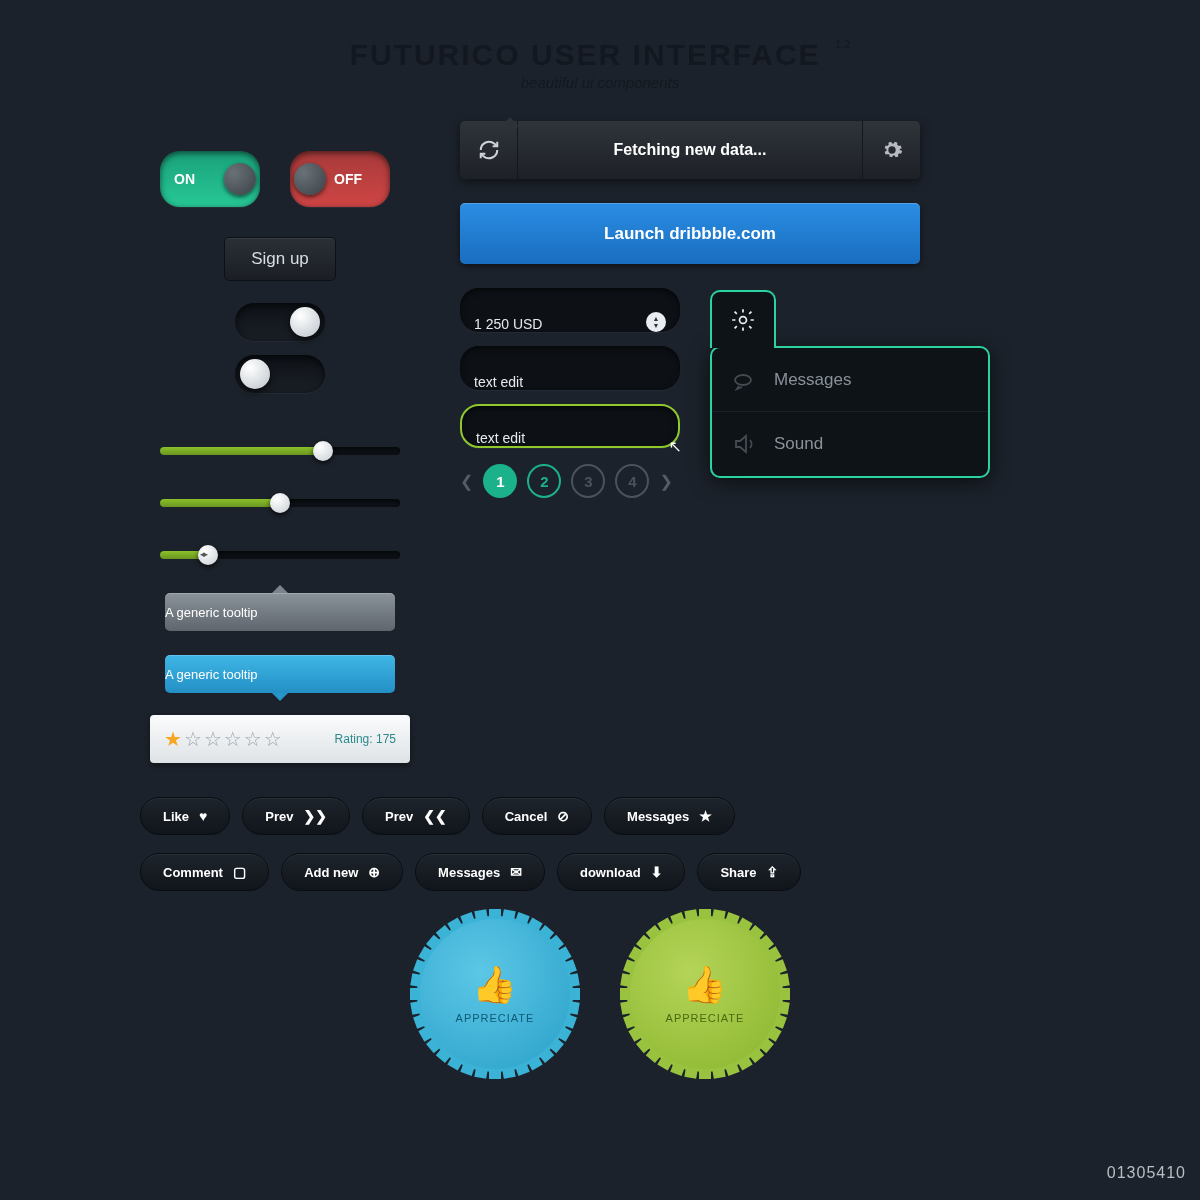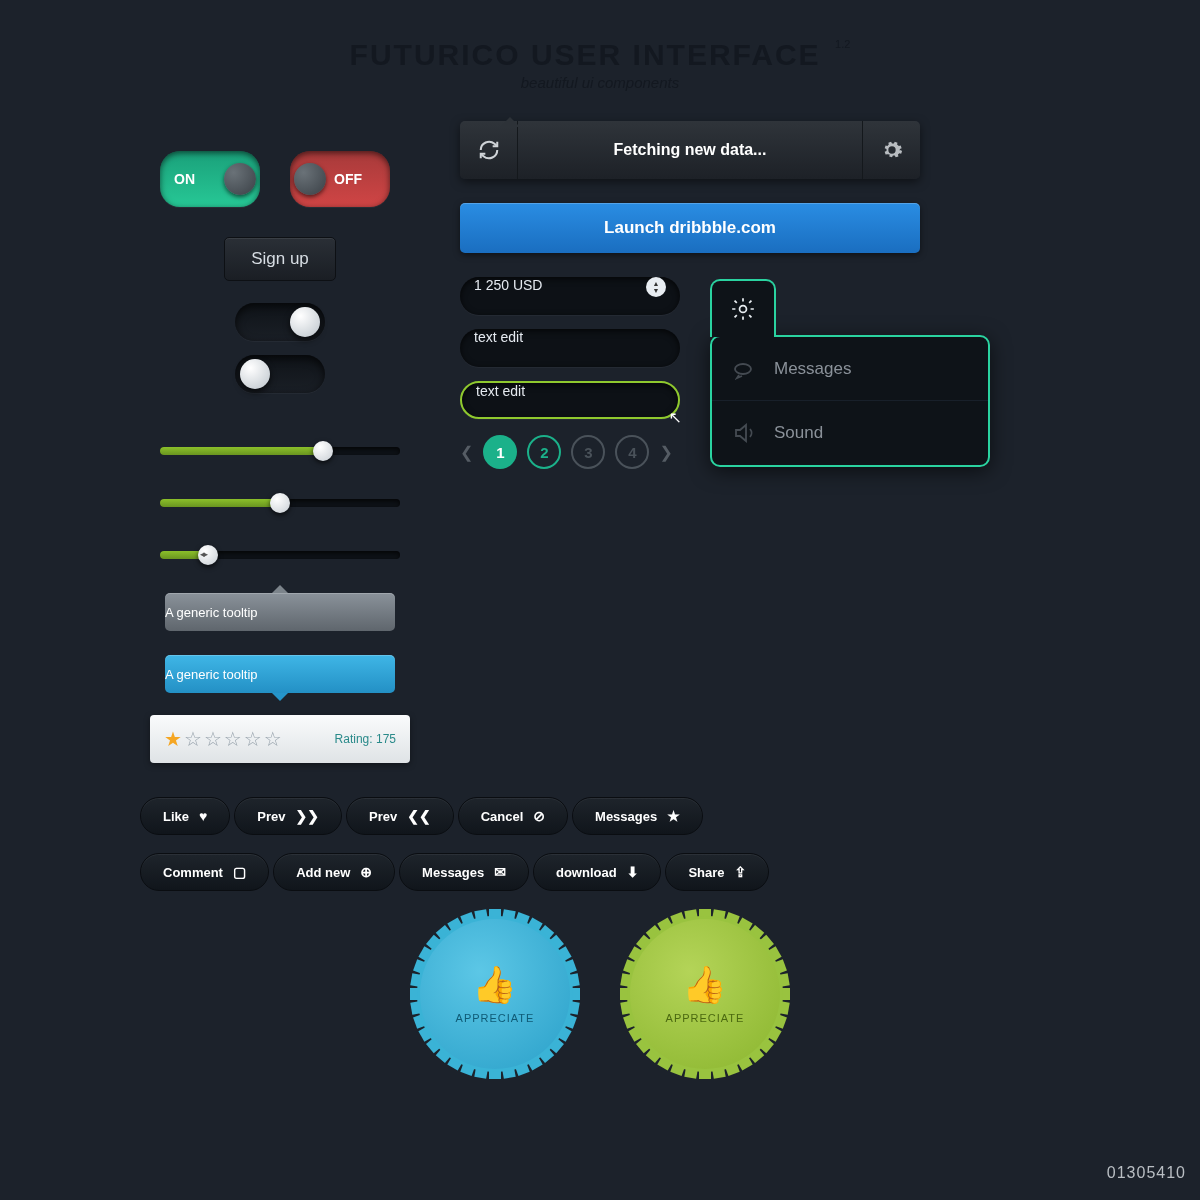"Launch dribbble.com" .launch-btn { height: 50px -> 61px }
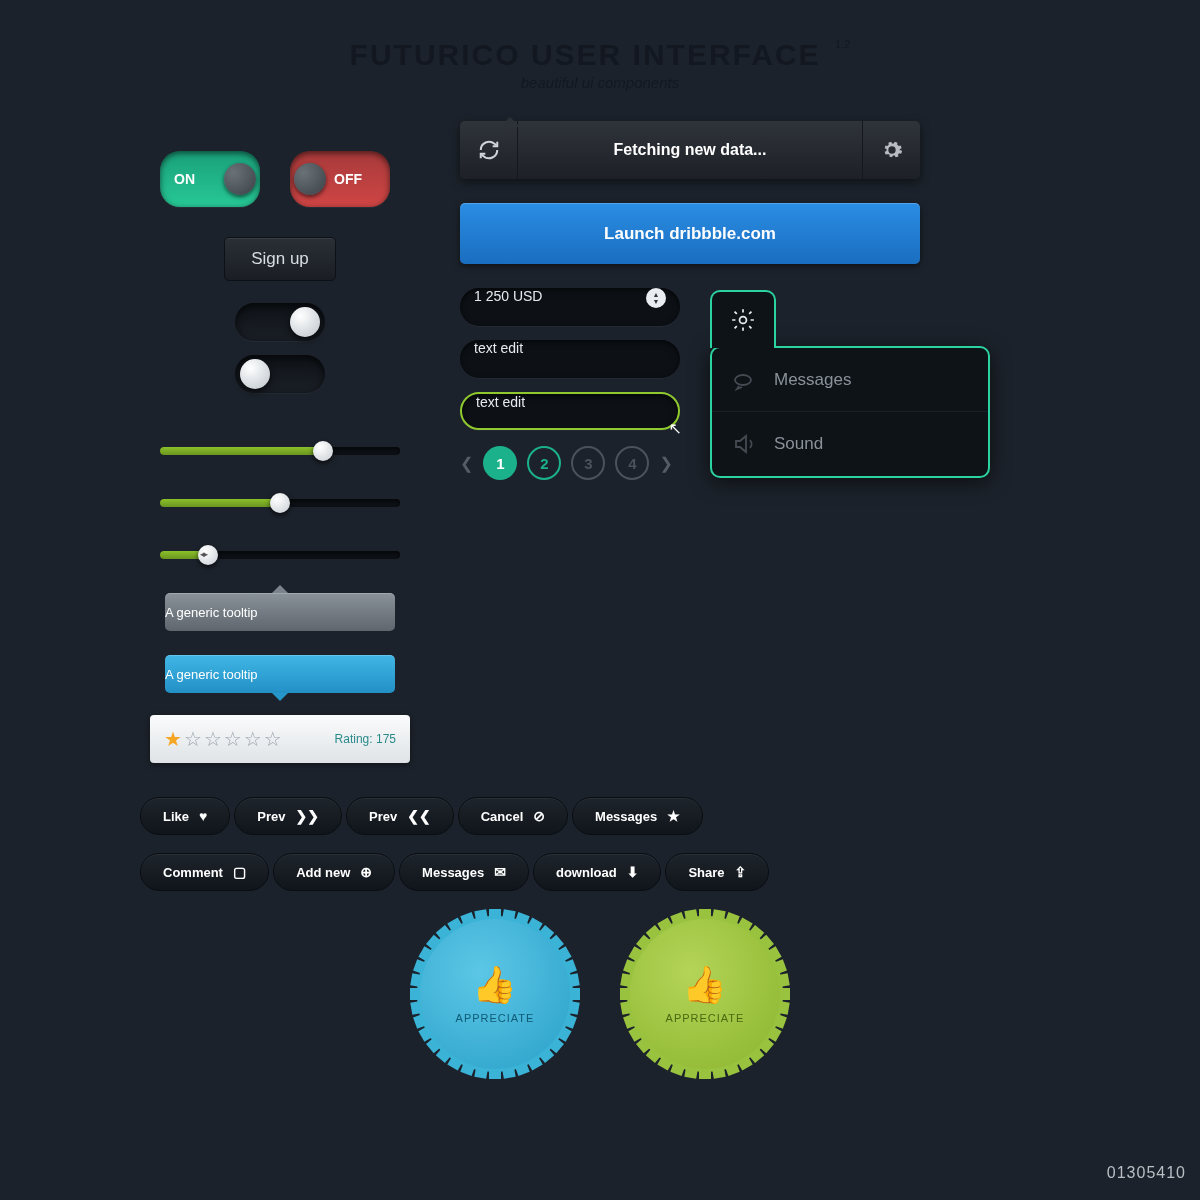"1 250 USD" .pill-input { align-items: flex-start -> flex-end; height: 38px -> 44px }
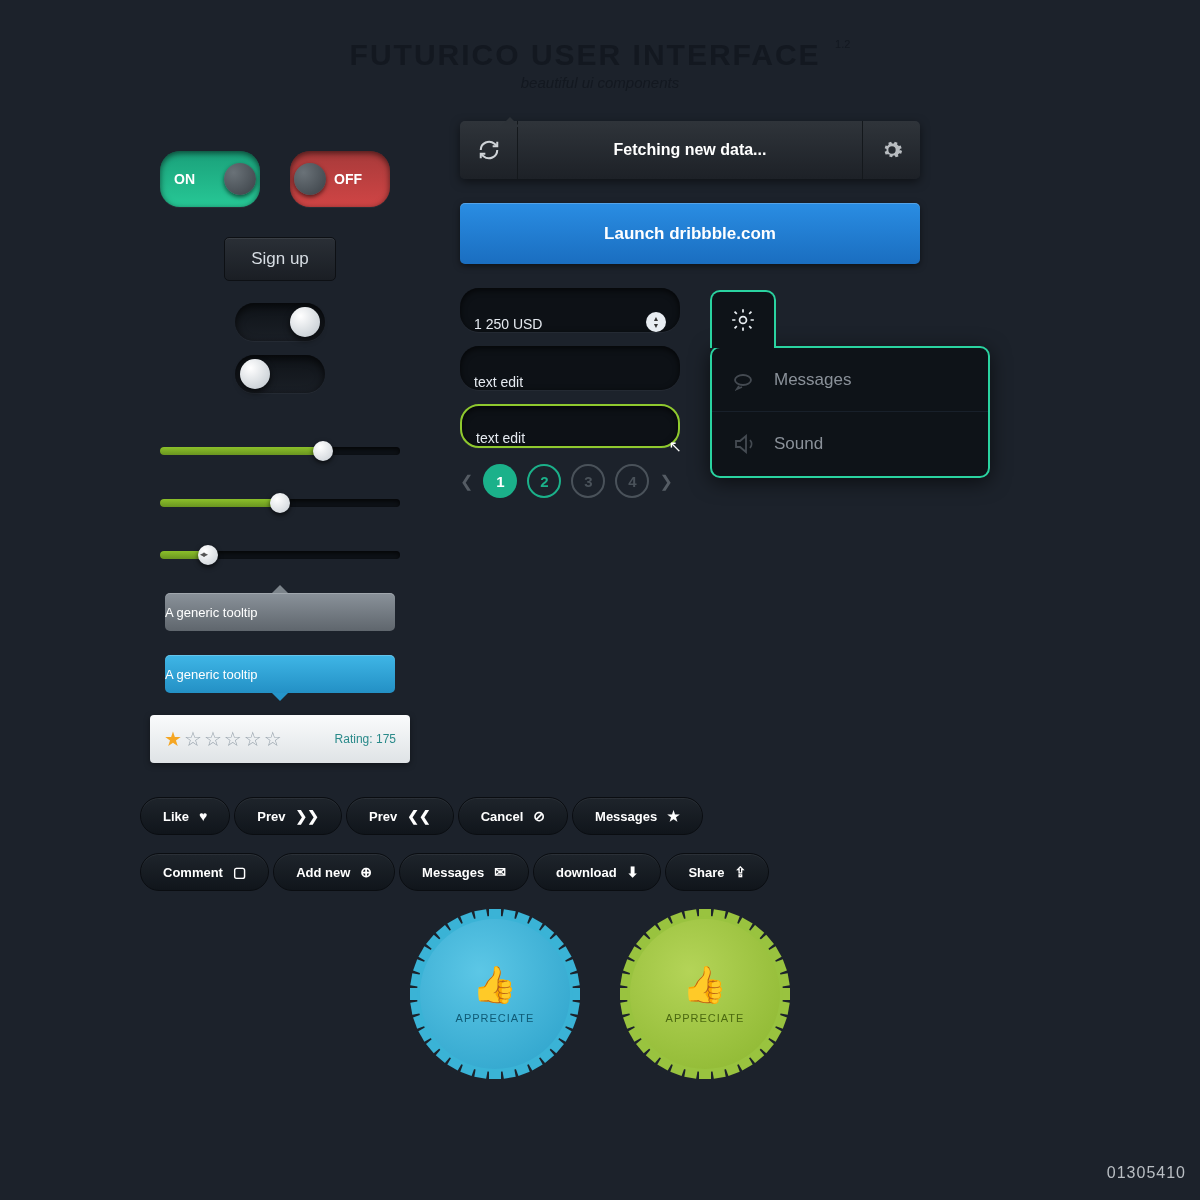"Like" .pill-row { gap: 4px -> 12px }
